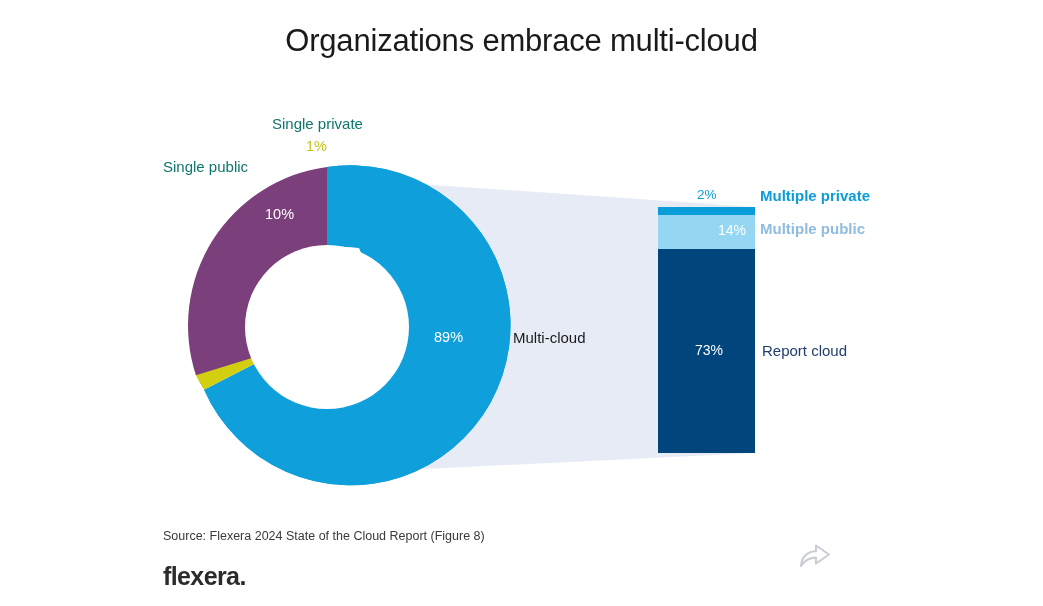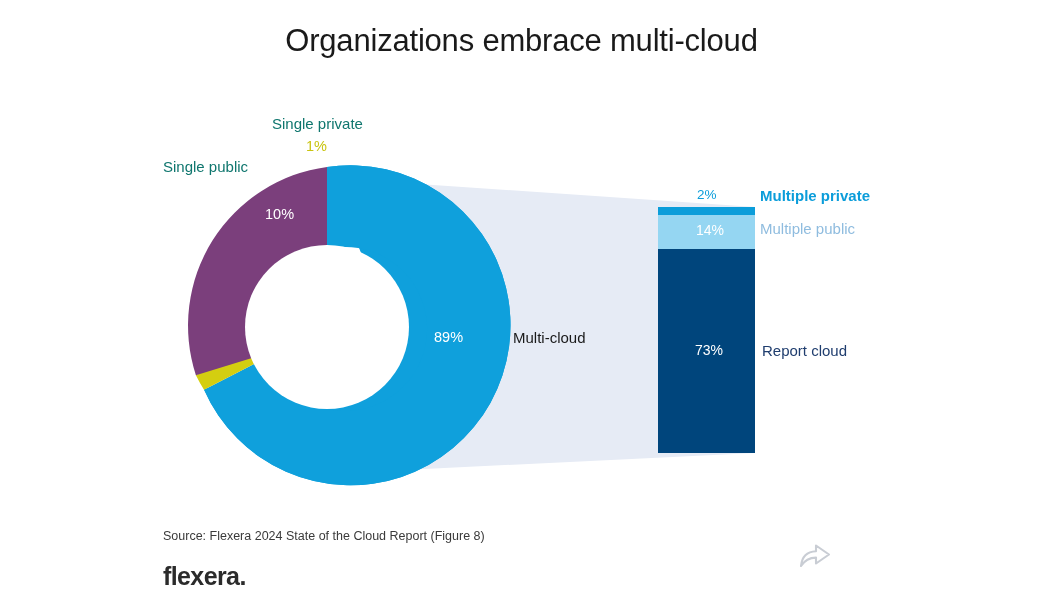"14%" #bar-pct-multiple-public { margin-left: none -> 22px }
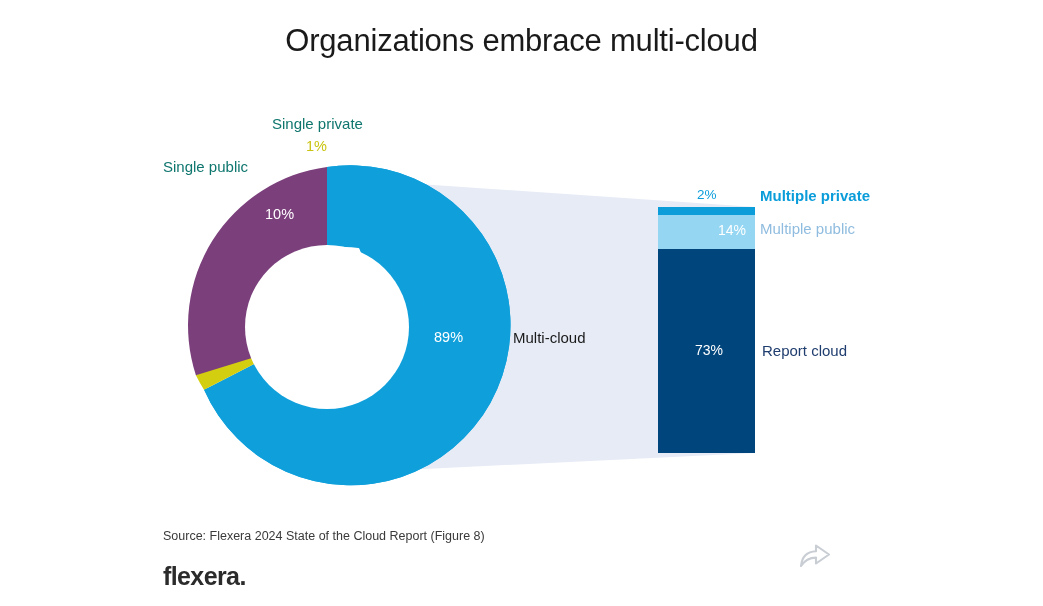"Multiple public" div.lbl { font-weight: none -> bold }
